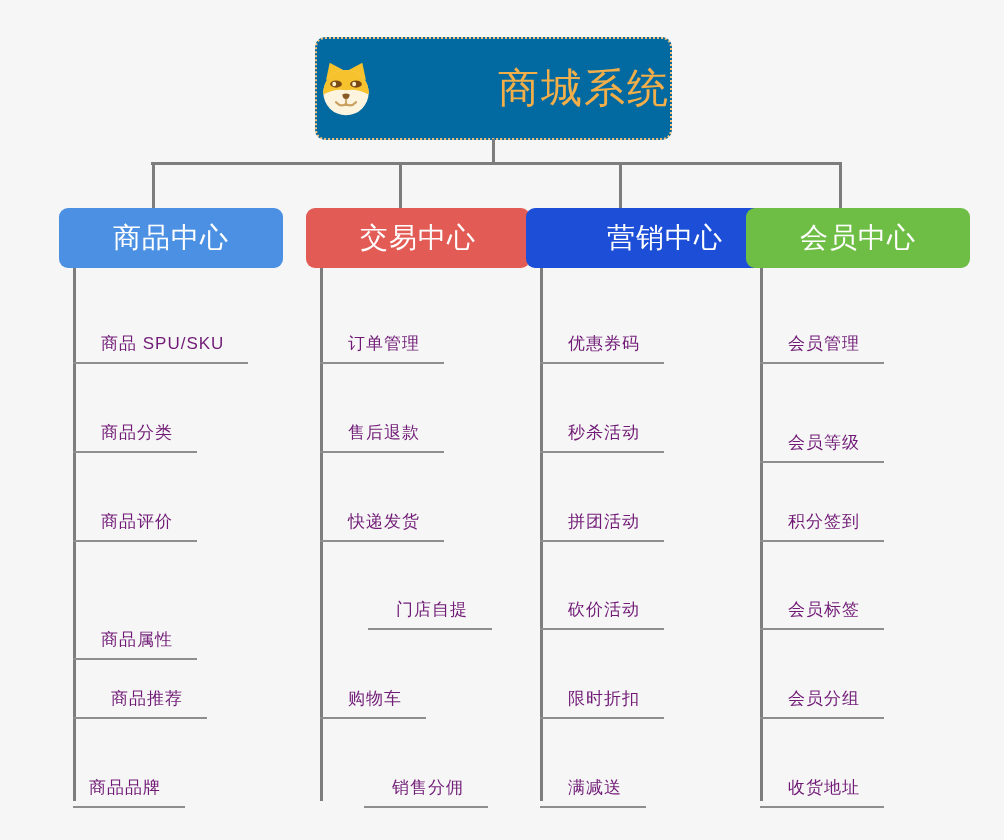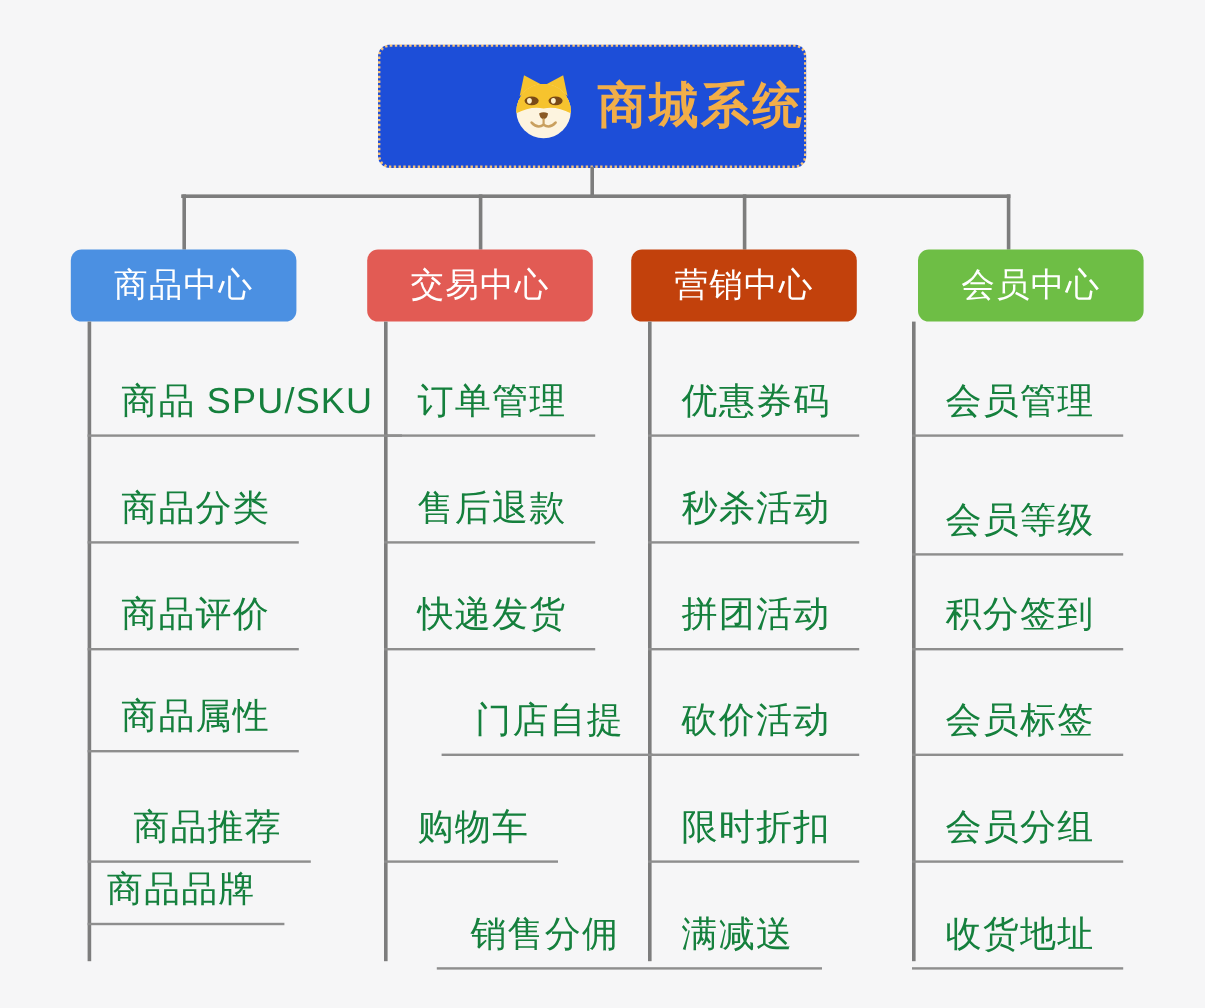"商城系统" .root-node { background: #1d4ed8 -> #0369a1; font-weight: bold -> none; justify-content: flex-end -> space-between }
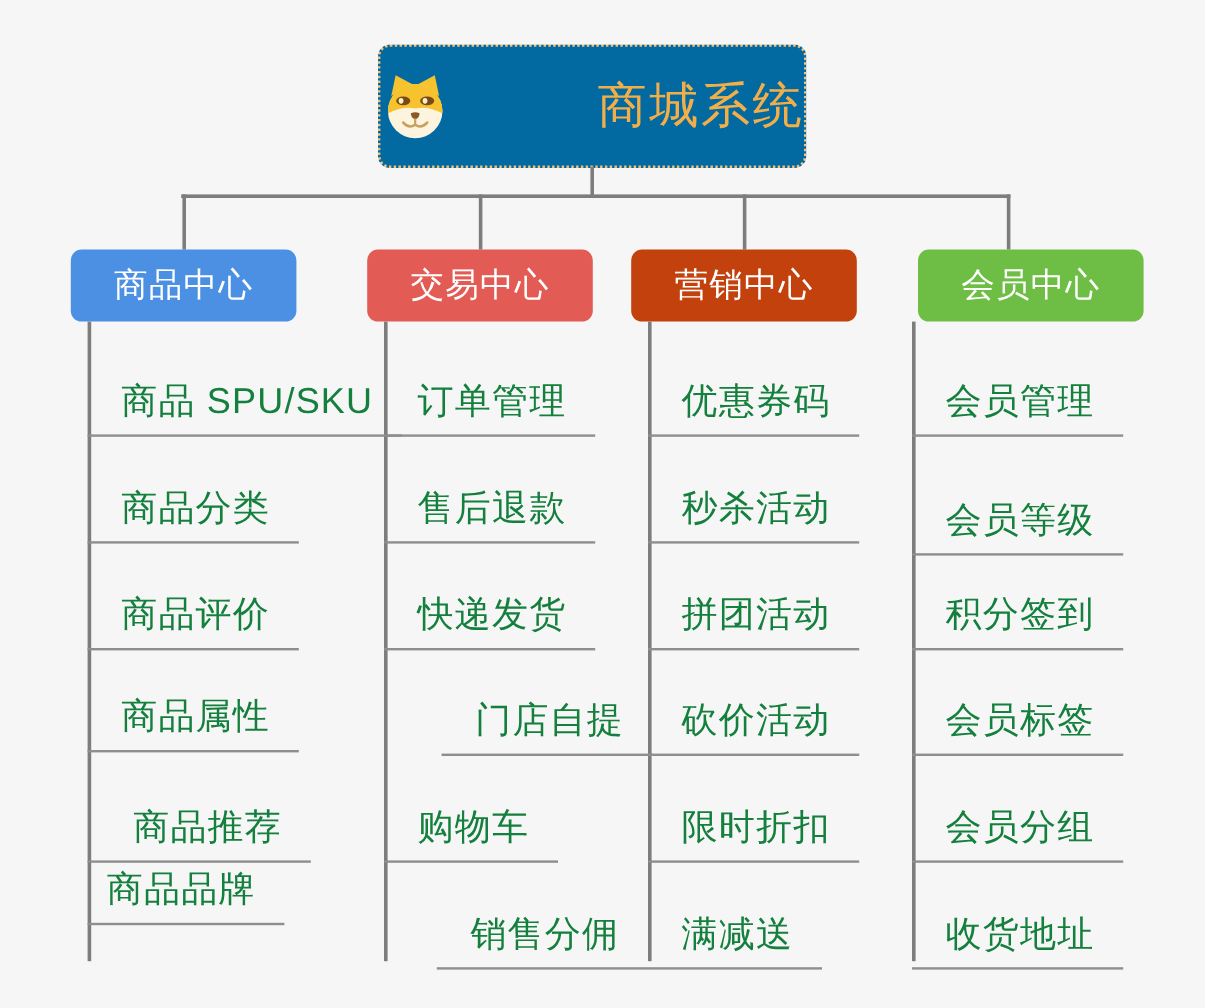"商品中心" .branch-node { width: 188px -> 224px }
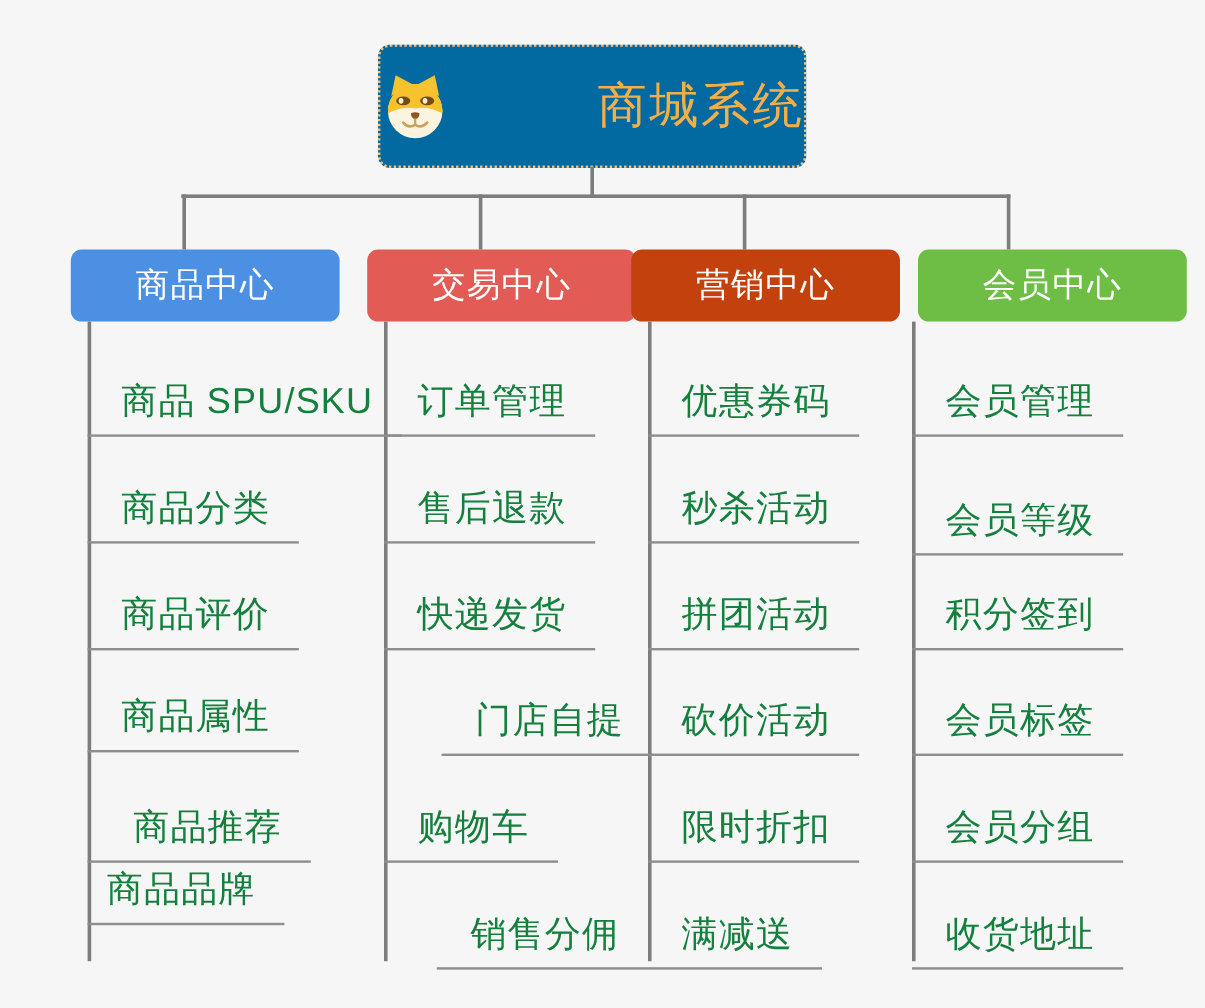"营销中心" div.branch-node { background: #c2410c -> #1d4ed8; padding-left: none -> 27px }
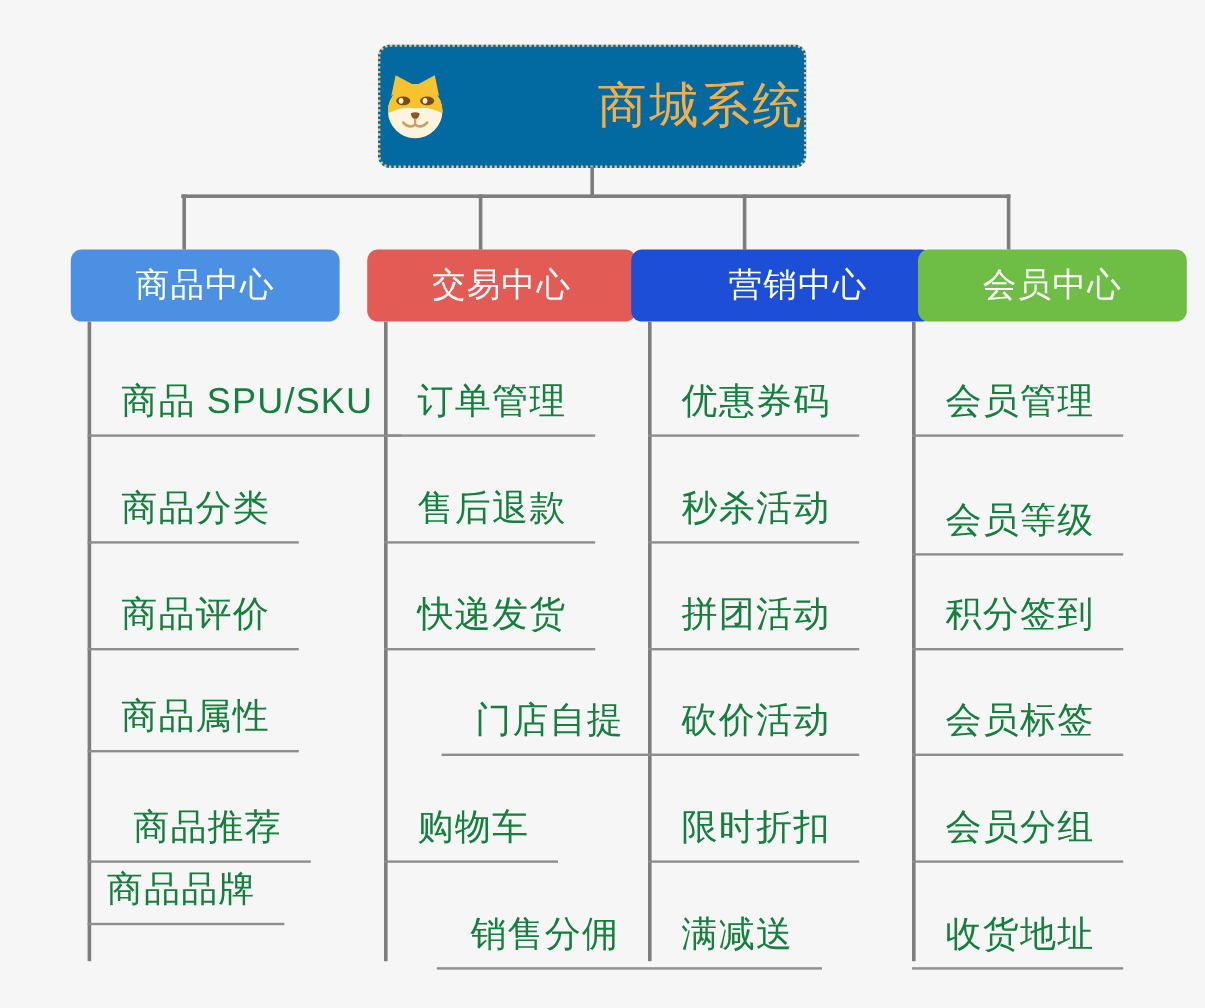"会员中心" div.branch-node { margin-left: 19px -> none }
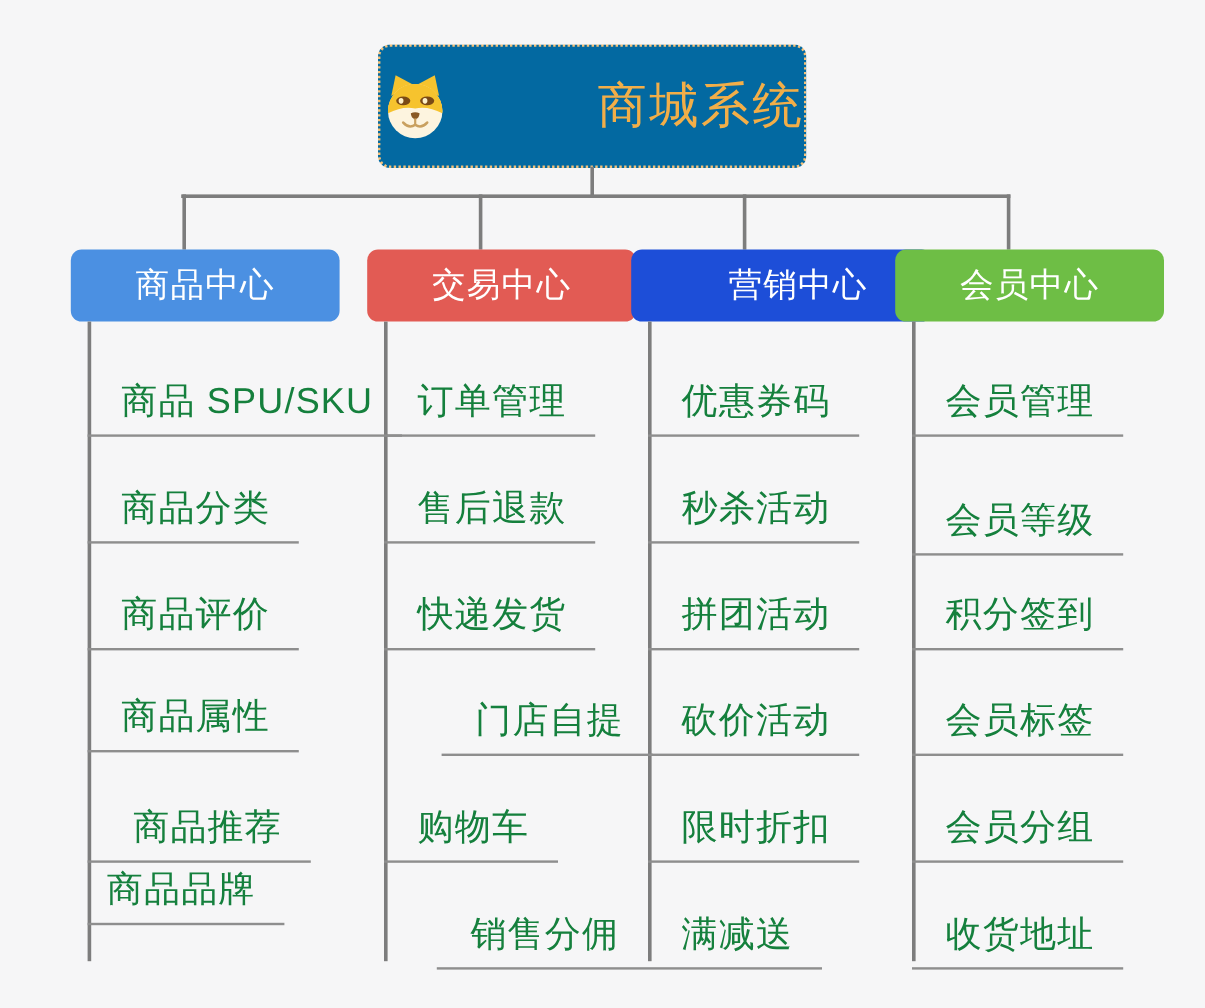"商品 SPU/SKU" .leaf { color: #15803d -> #701a75; font-size: 30px -> 17px }
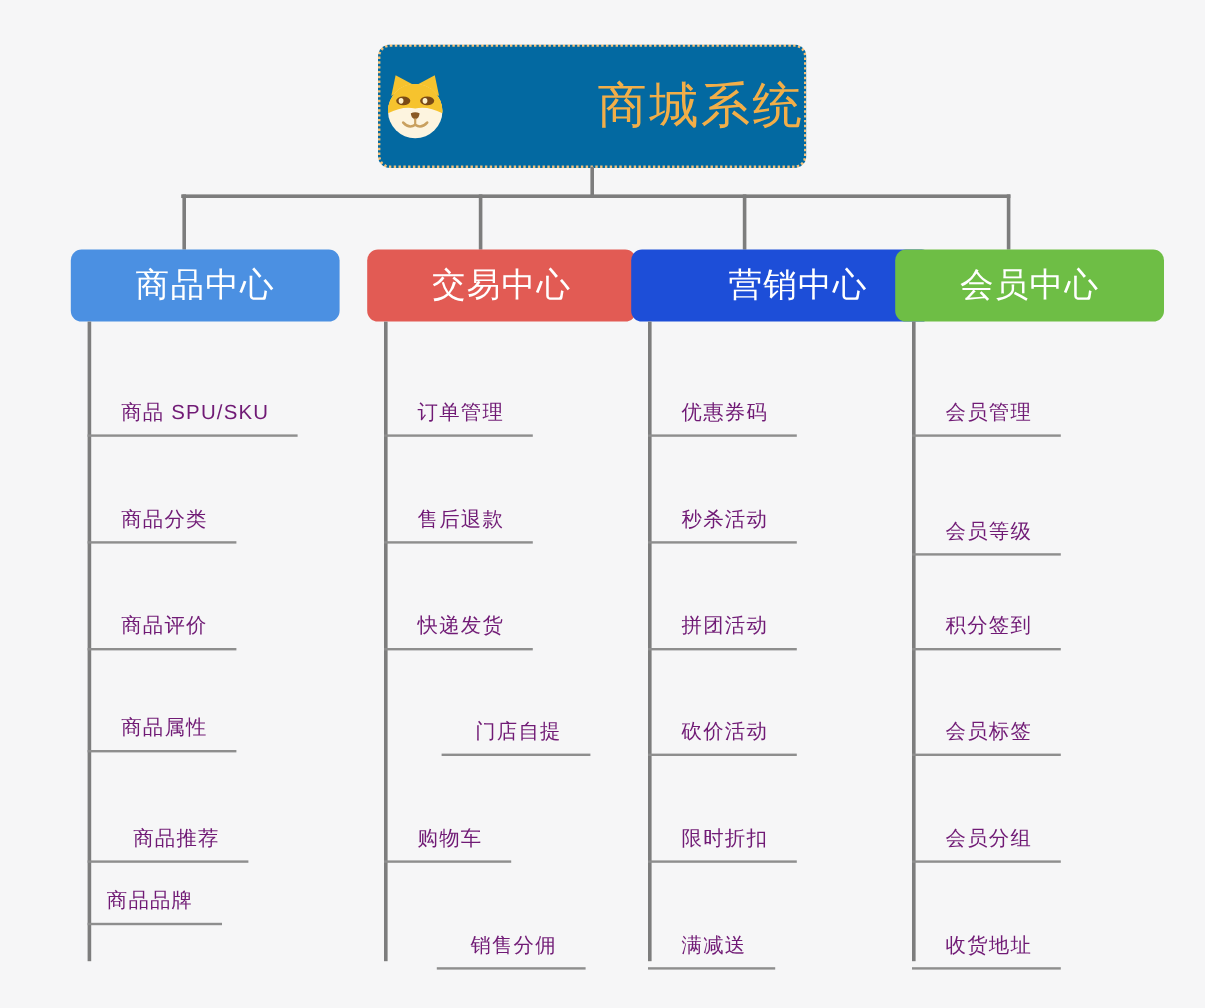"商品属性" div.leaf { top: 576px -> 609px }
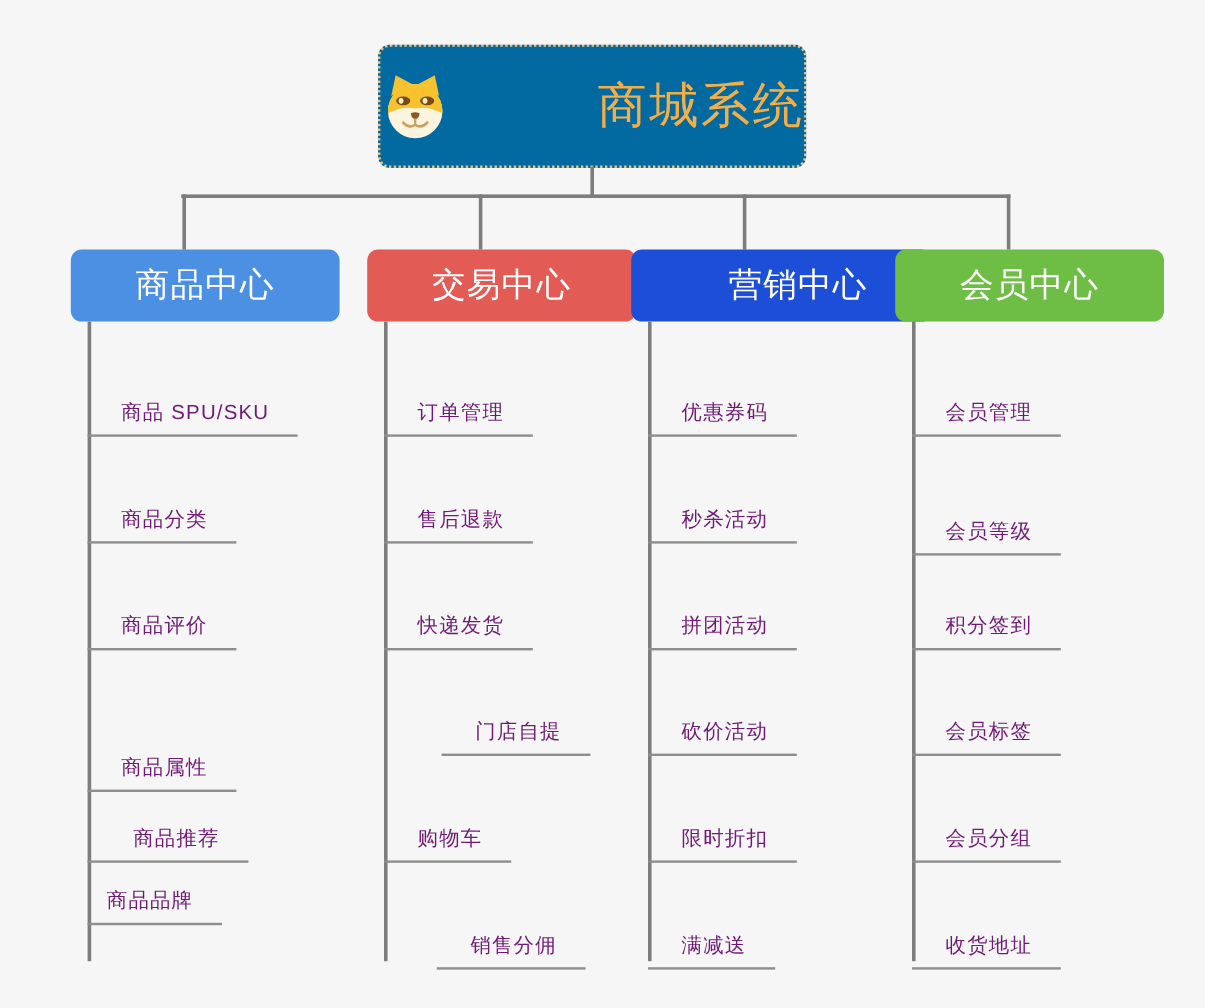"商品品牌" div.leaf { top: 720px -> 757px }
